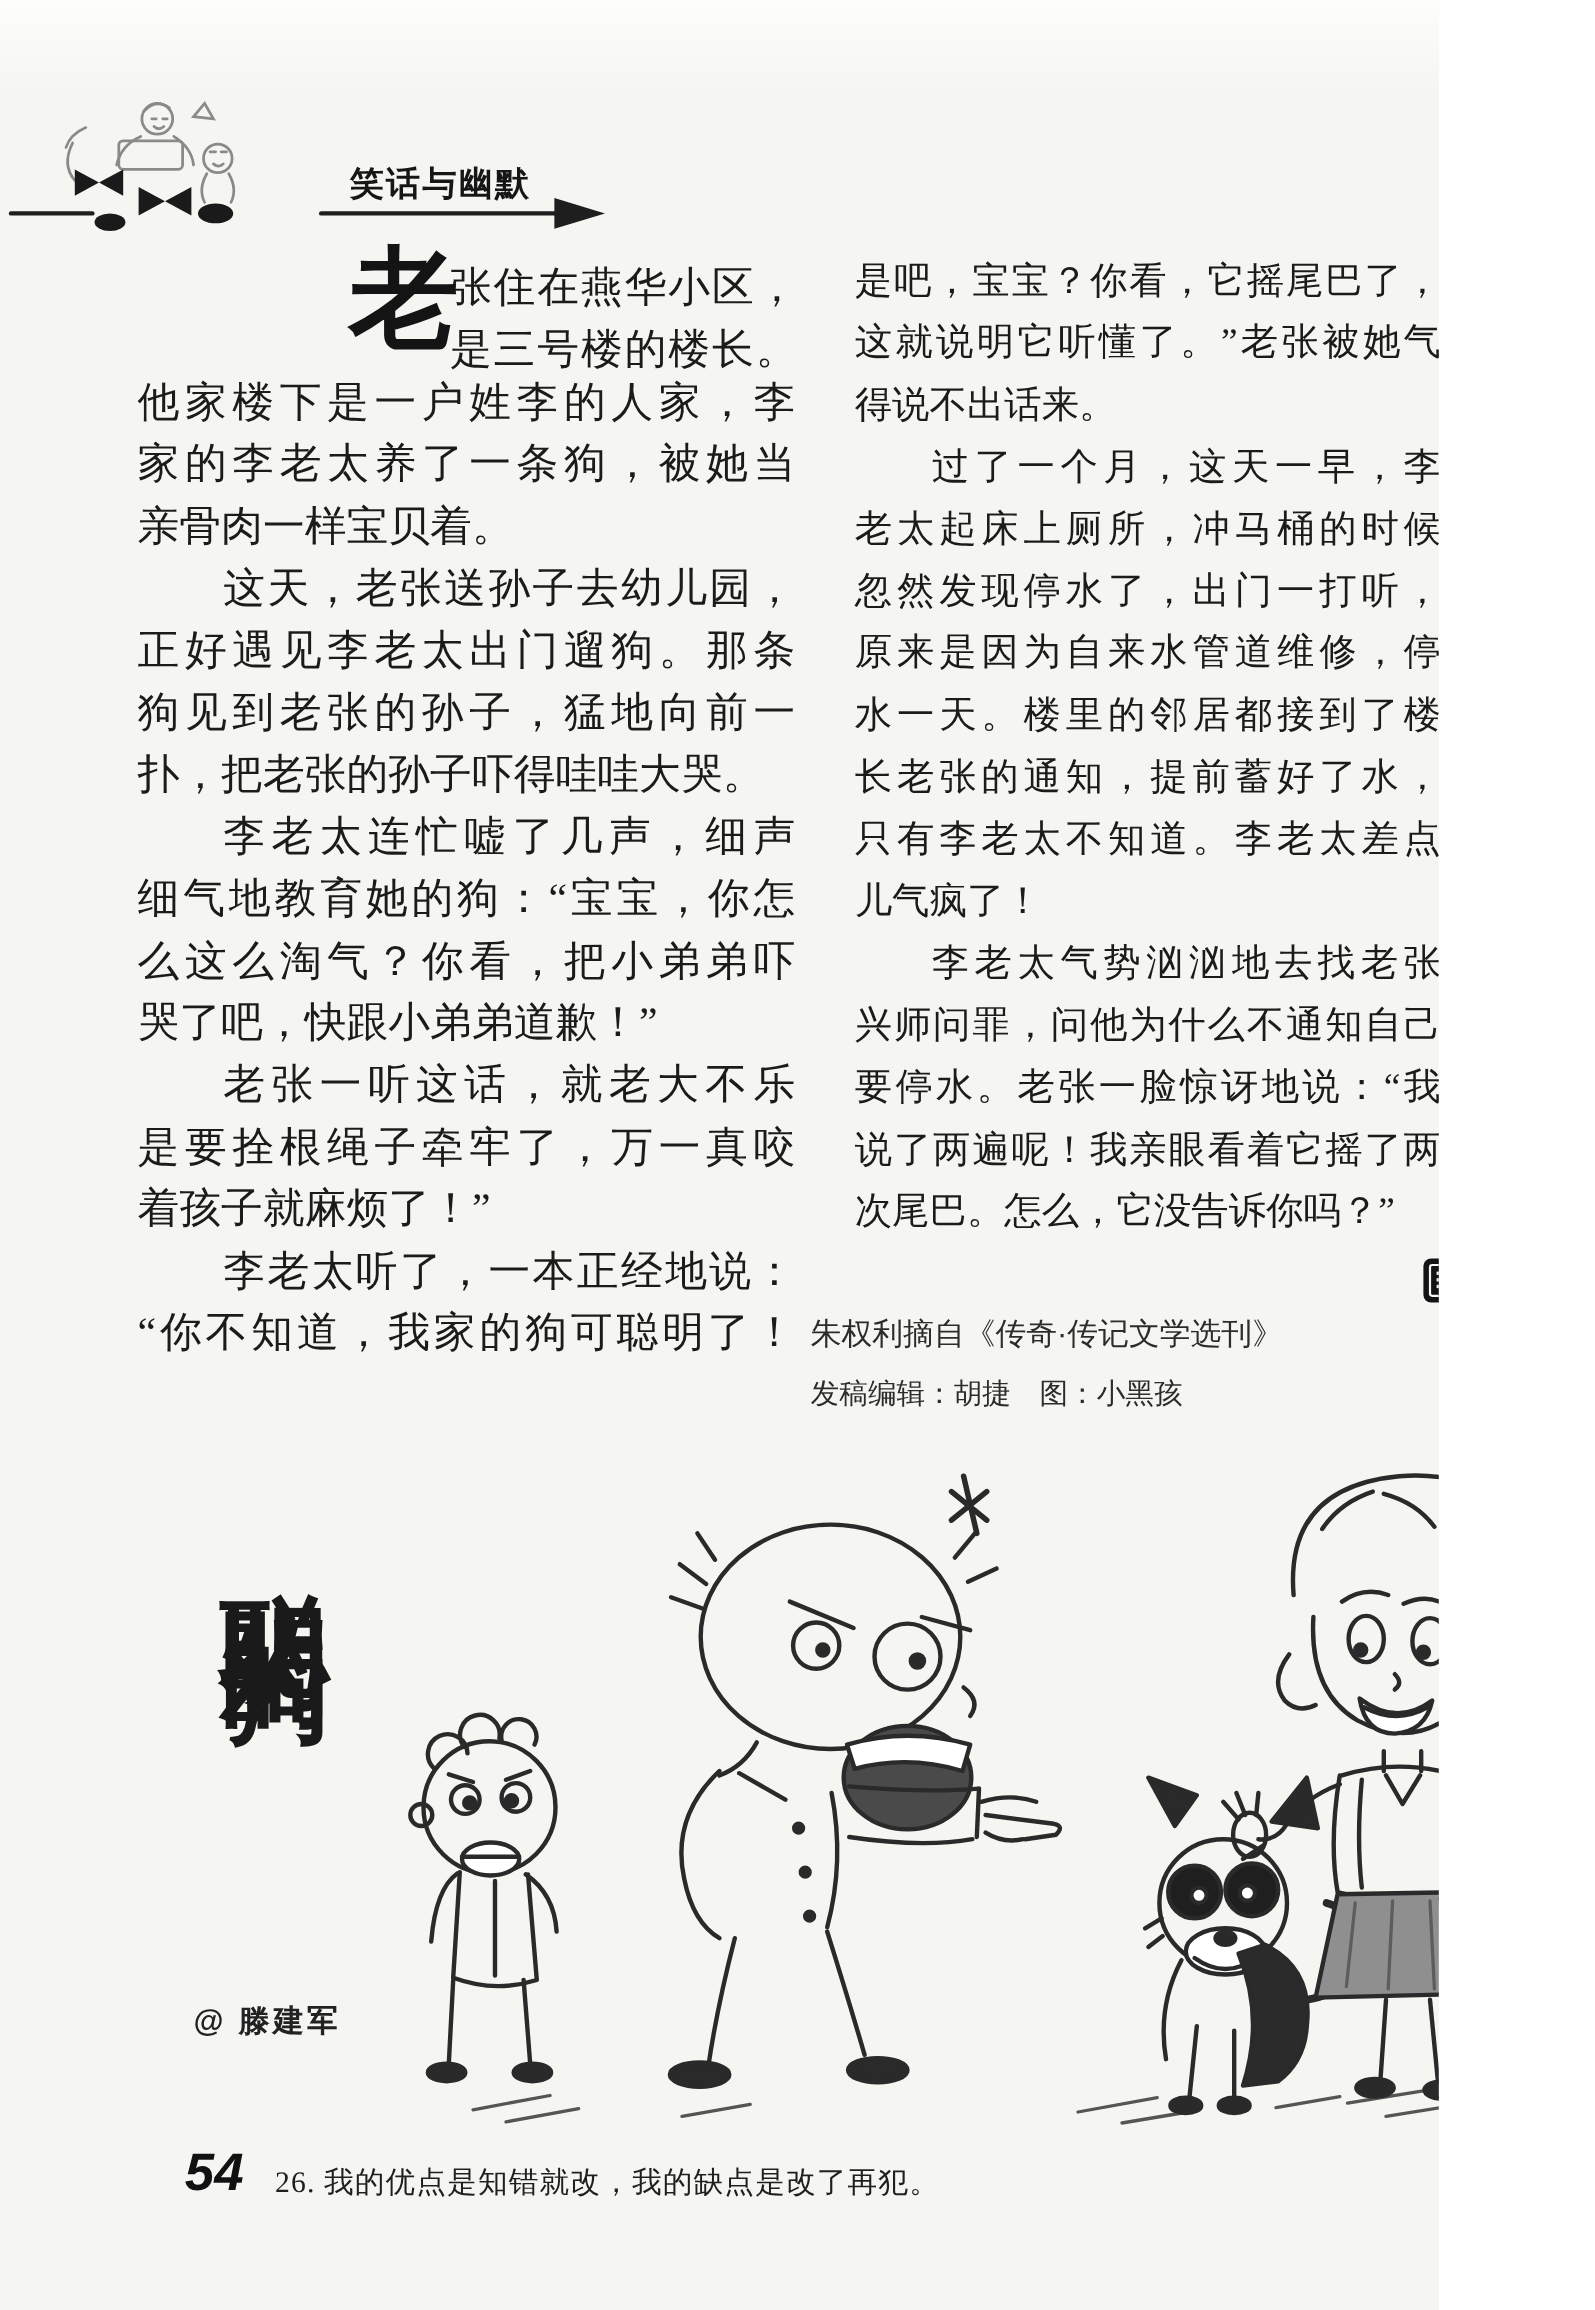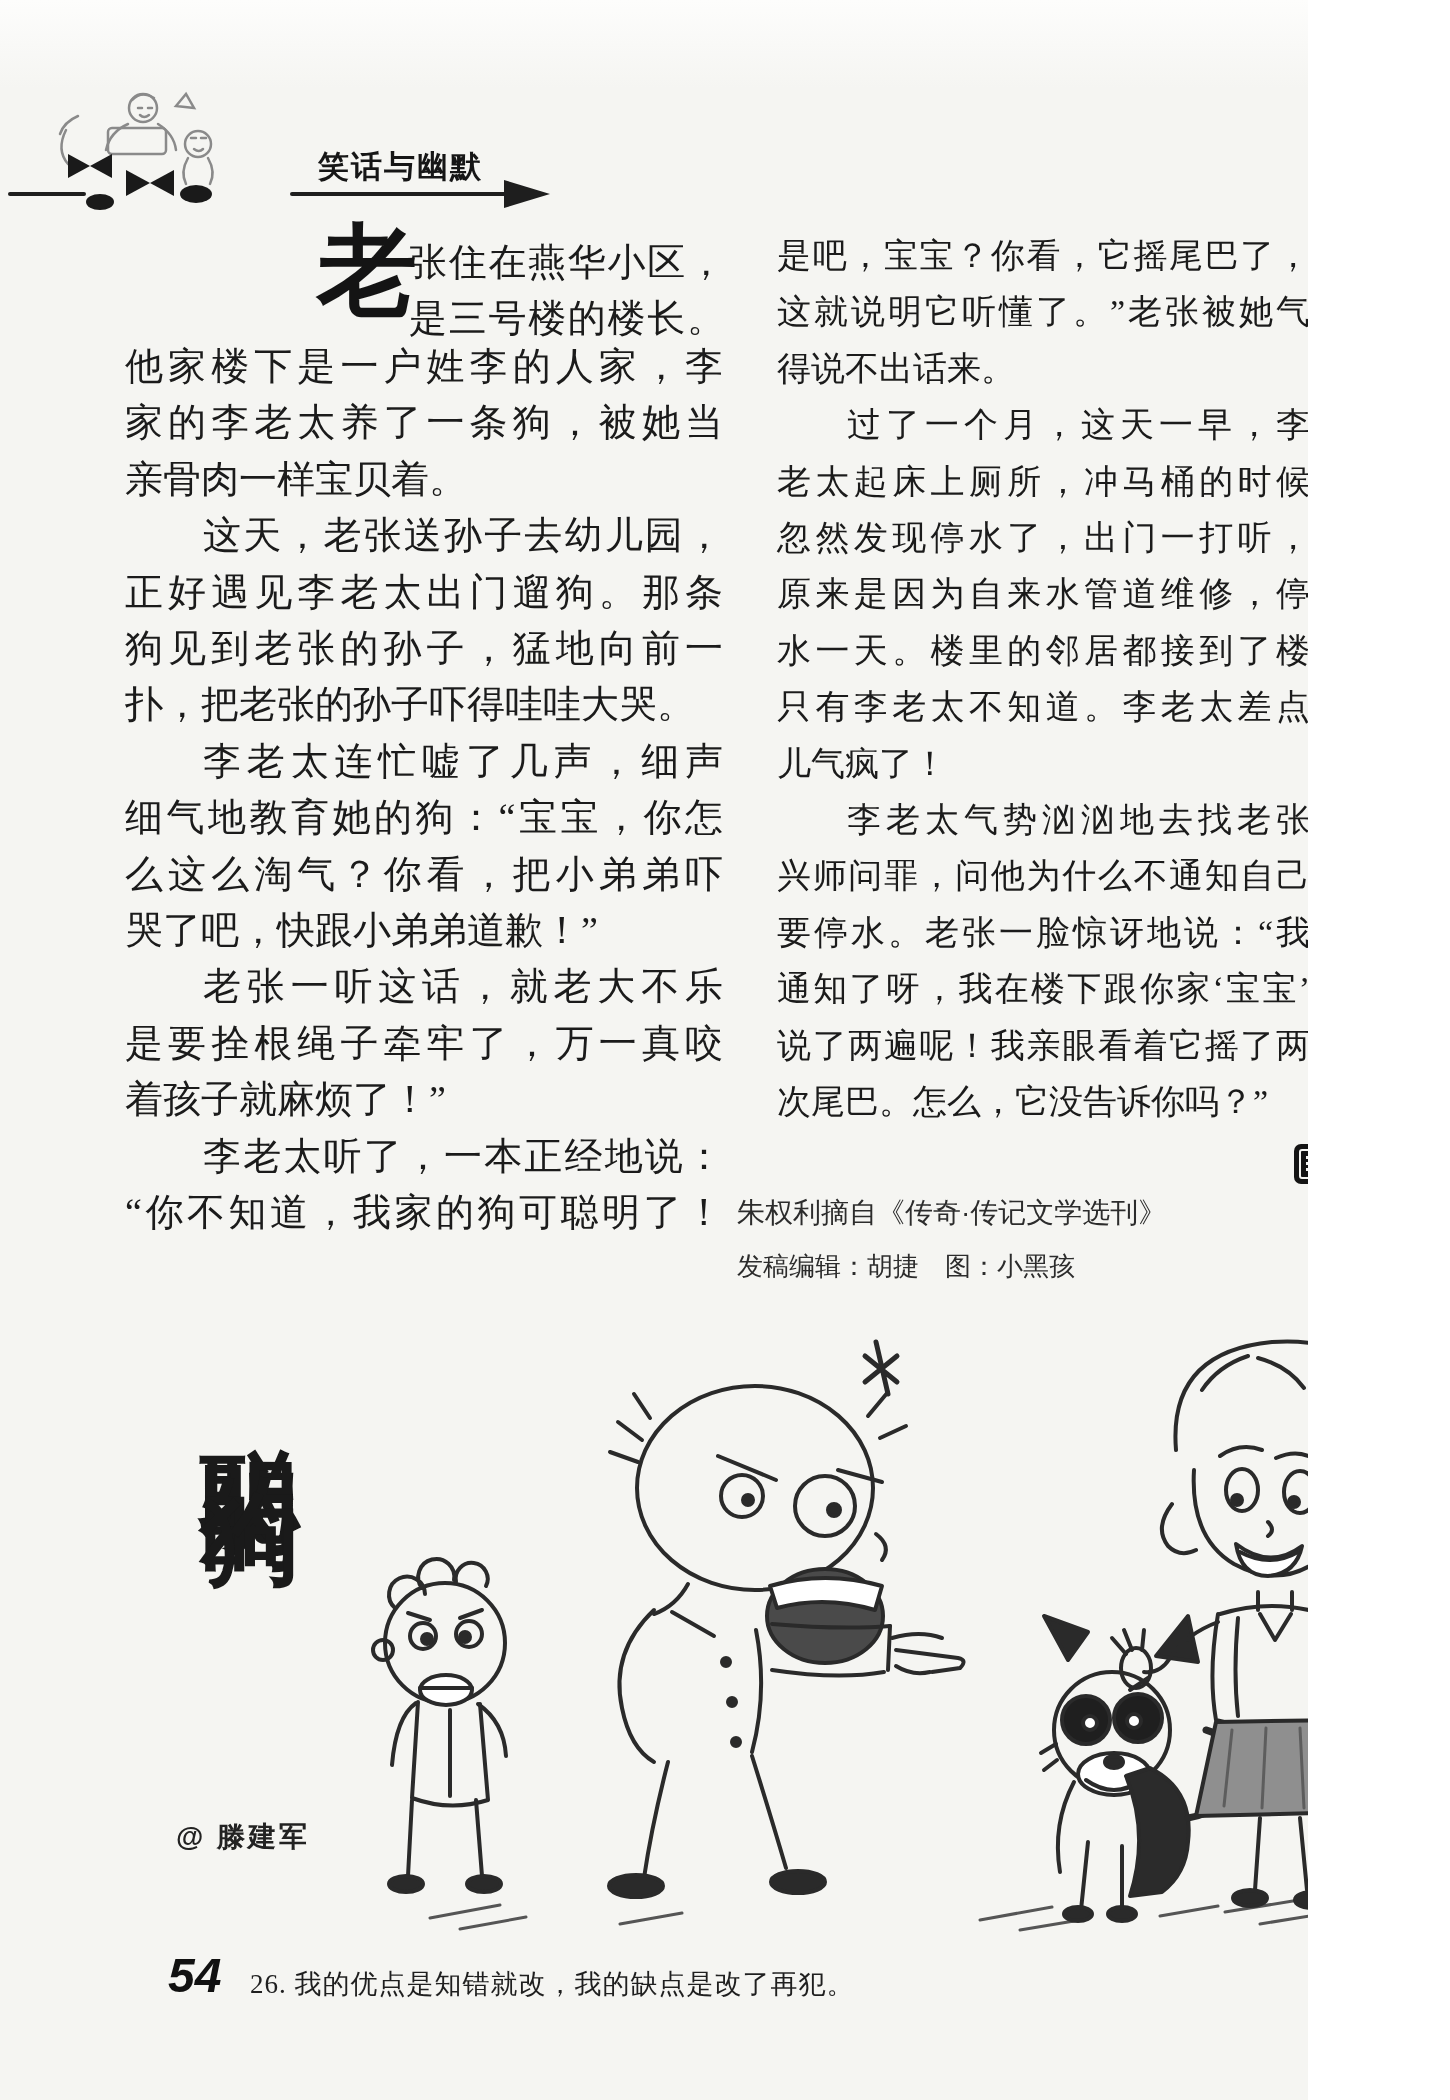"长老张的通知，提前蓄好了水，" div.tline { html: none -> <div>长老张的通知，提前蓄好了水，</div> }
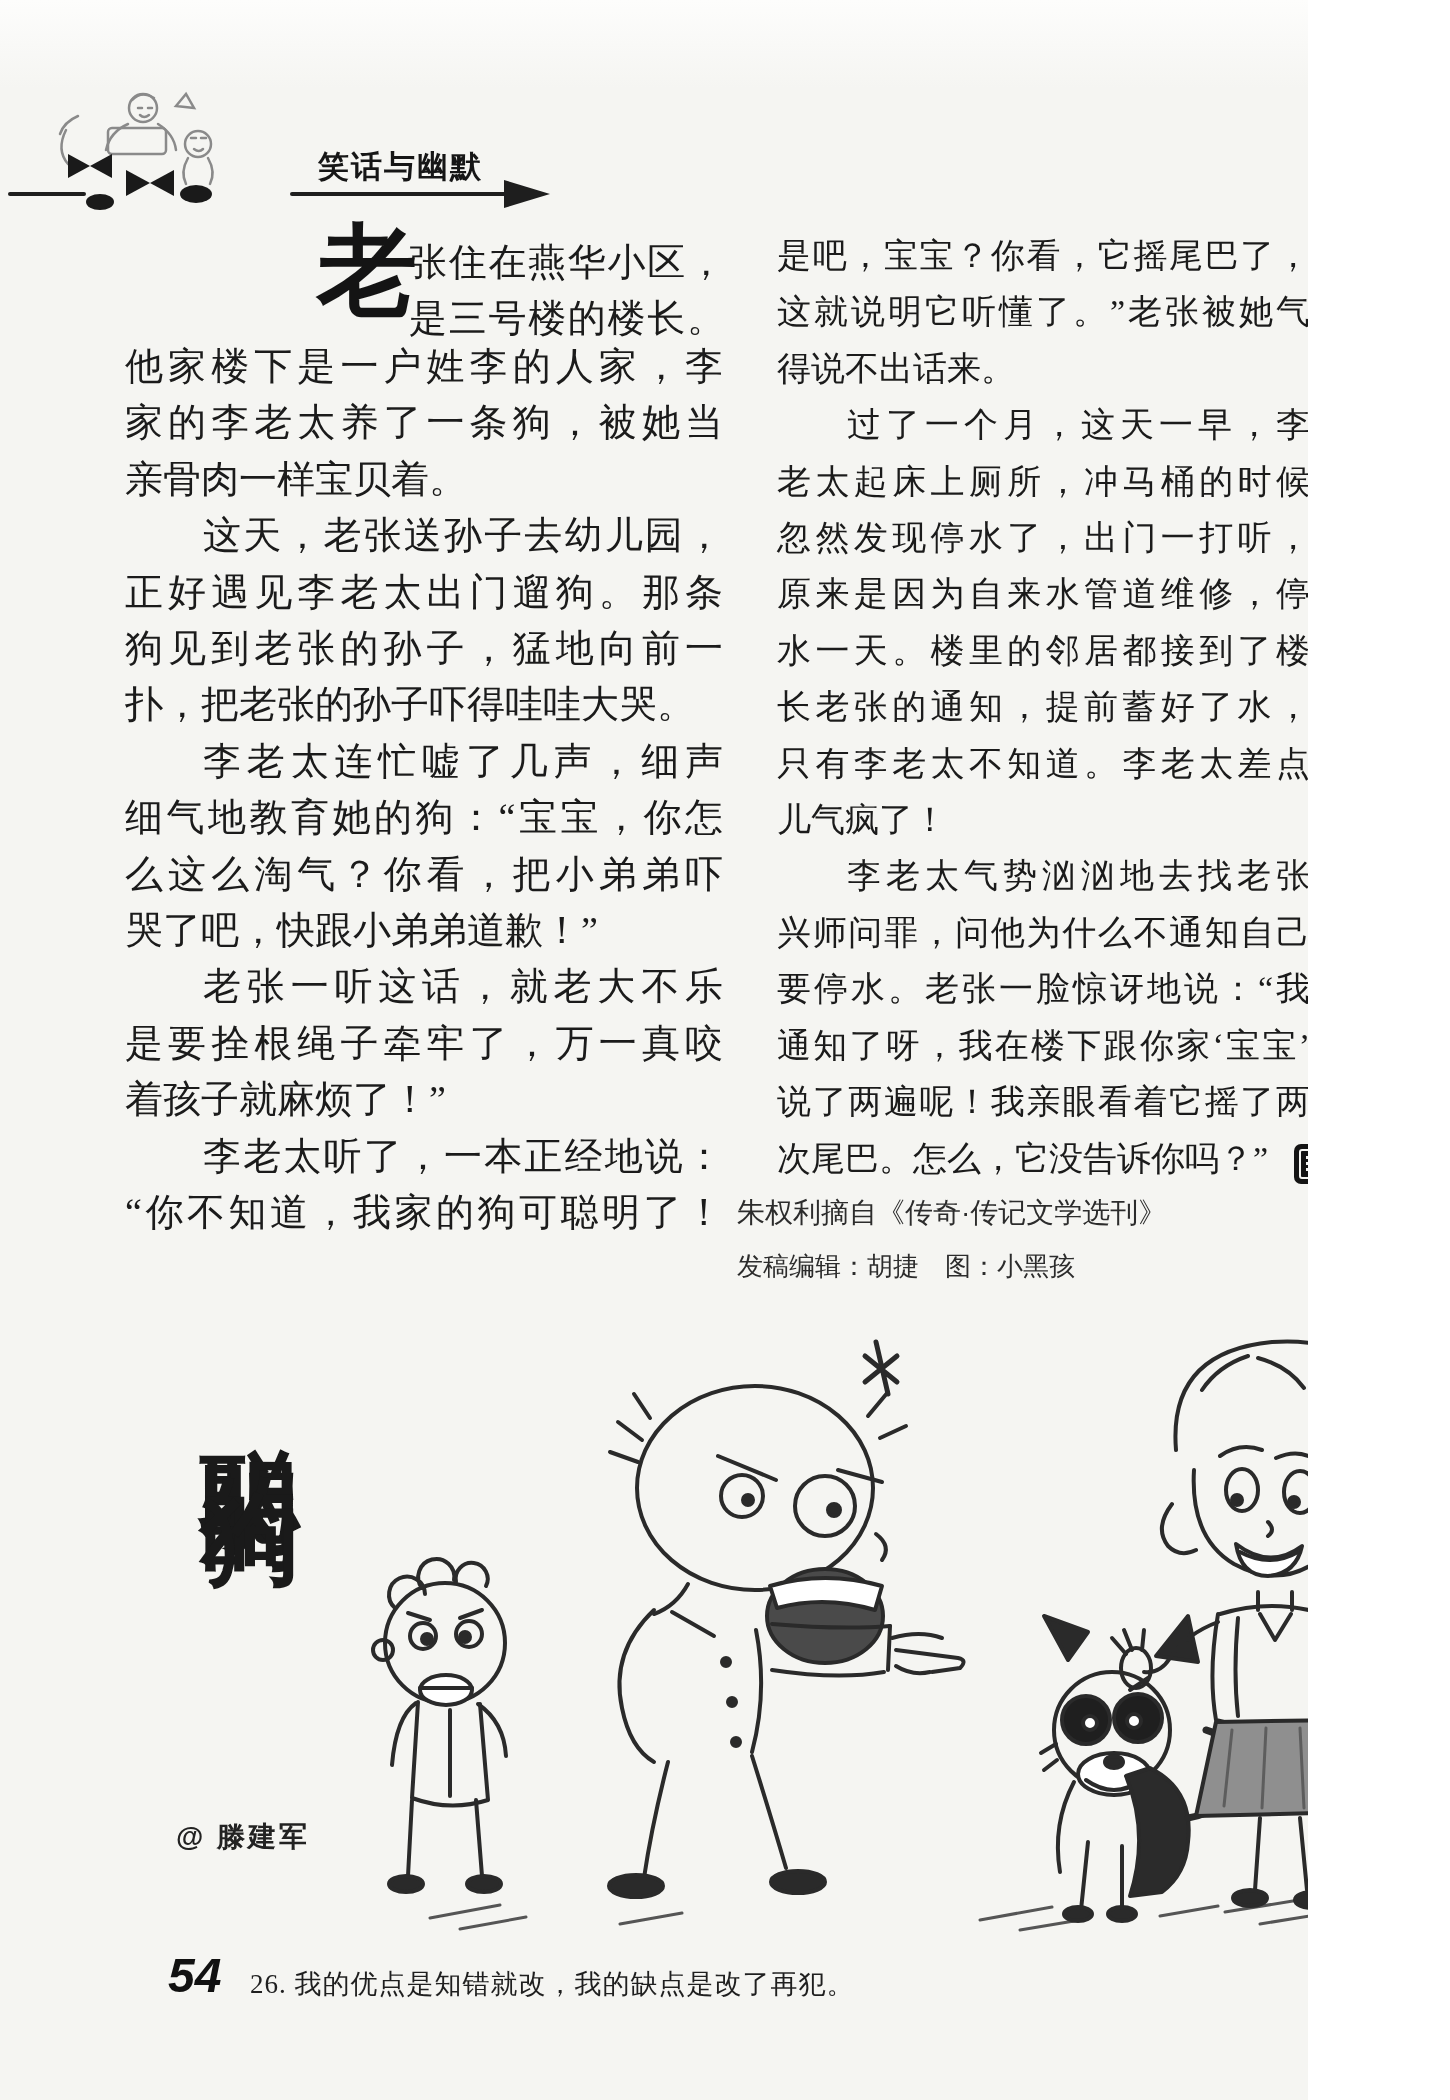"通知了呀，我在楼下跟你家‘宝宝’" div.tline { html: <div>通知了呀，我在楼下跟你家‘宝宝’</div> -> none }
